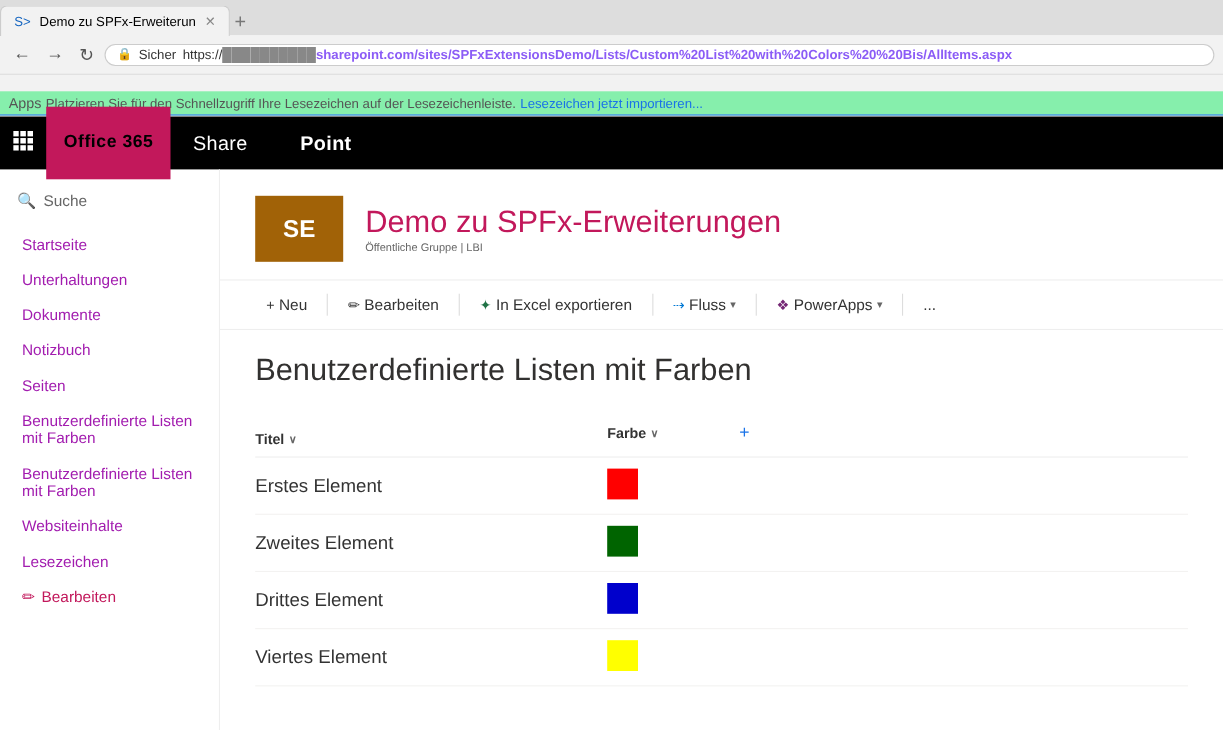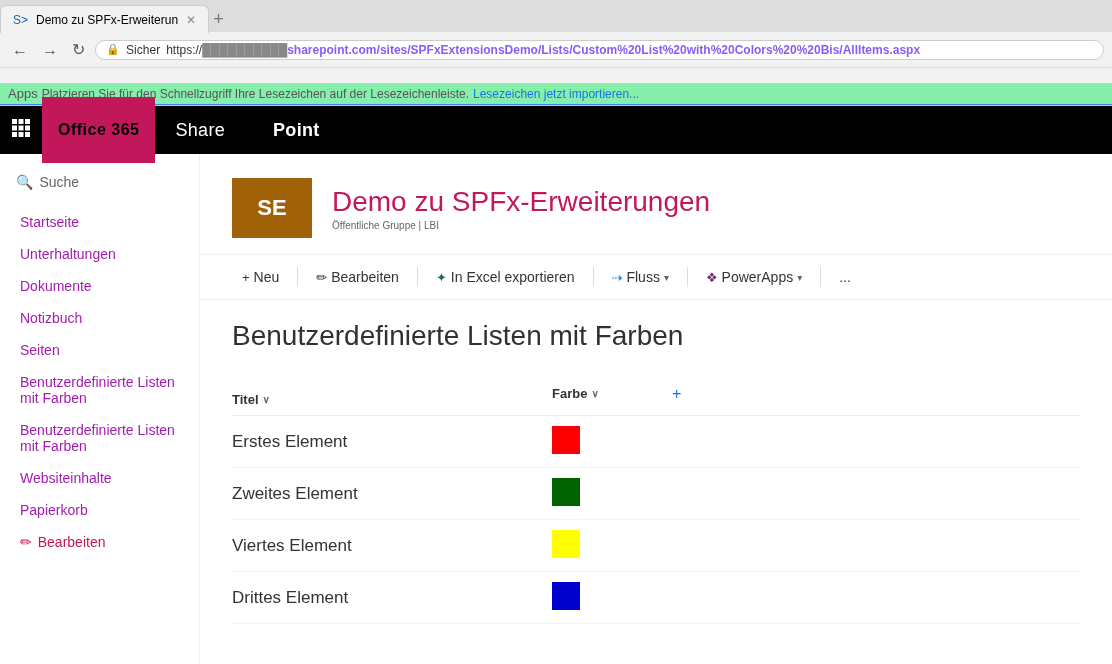"Papierkorb" span { text: Papierkorb -> Lesezeichen }
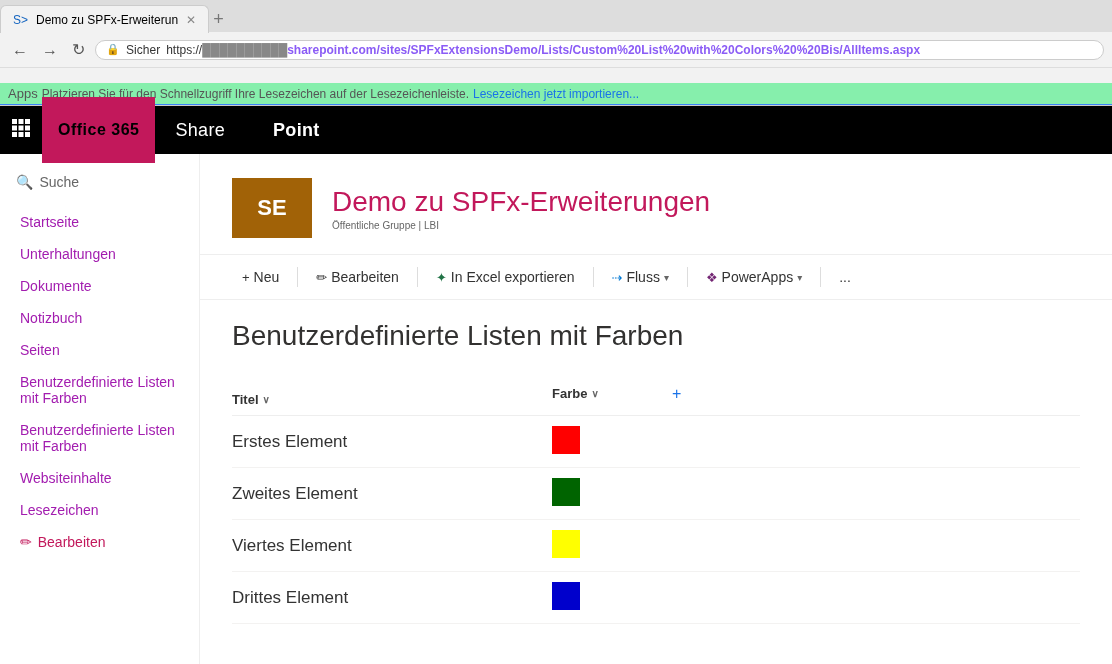"Viertes Element" div.list-row { order: before "Drittes Element" -> after "Drittes Element" }
